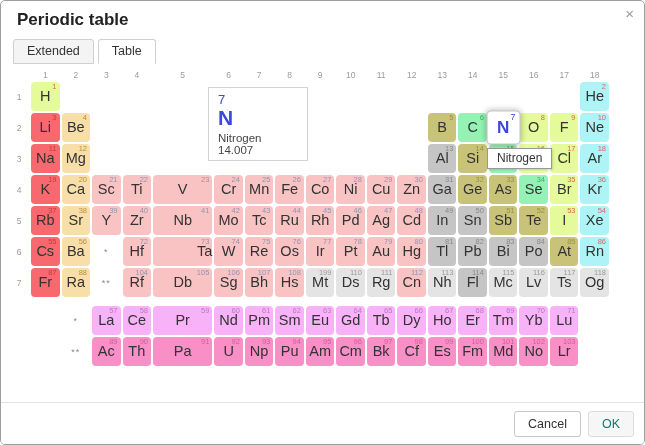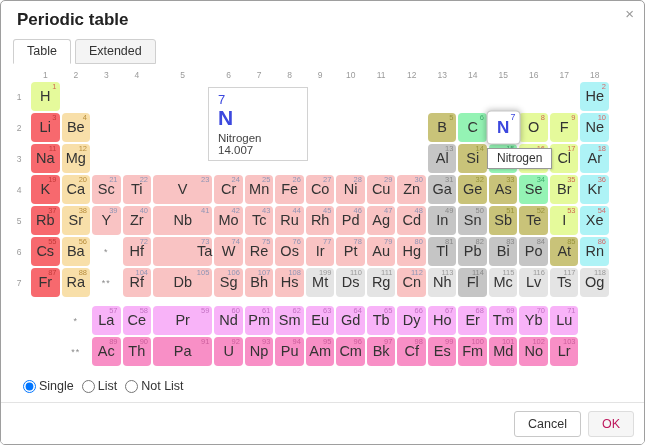"Table" div.tab { order: before "Extended" -> after "Extended" }
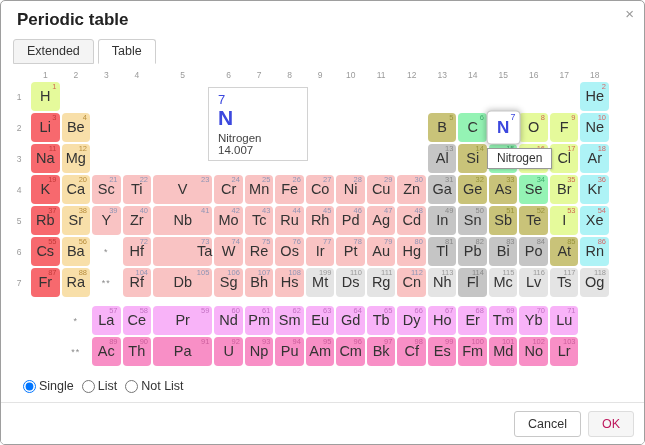"Single" div.options { html: <div> <label> <input> <span>Single</span> </label> <label> <input> <span>List</span> </label> <label> <input> <span>Not List</span> </label> </div> -> none }
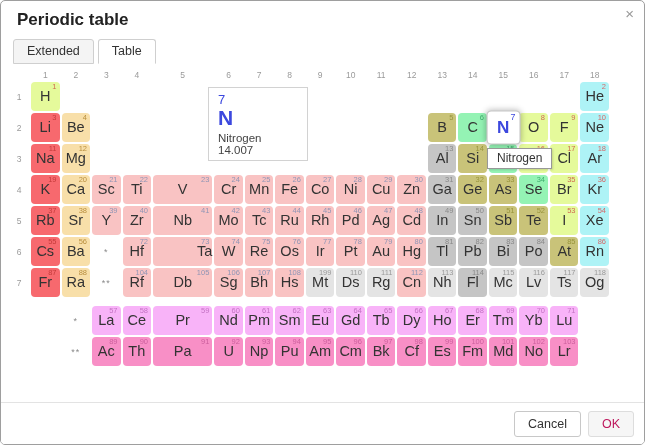"OK" .btn:disabled { color: #be185d -> #0f766e }
